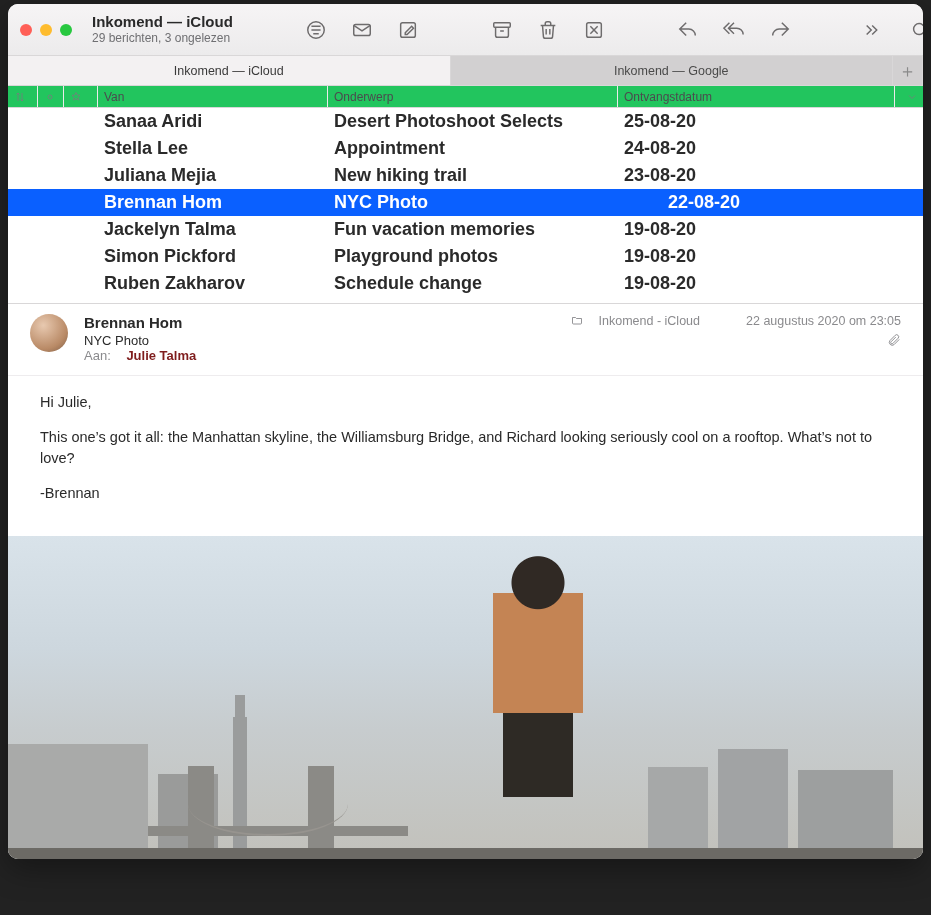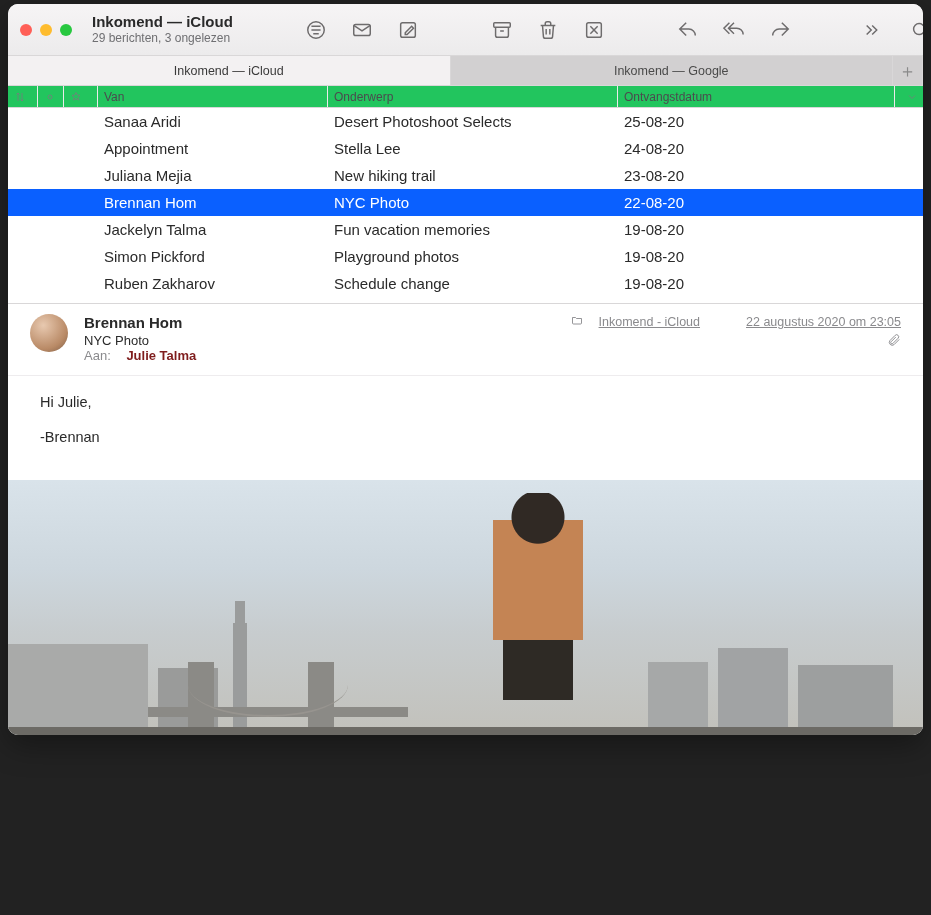"Inkomend — iCloud" .window { height: 731px -> 855px }
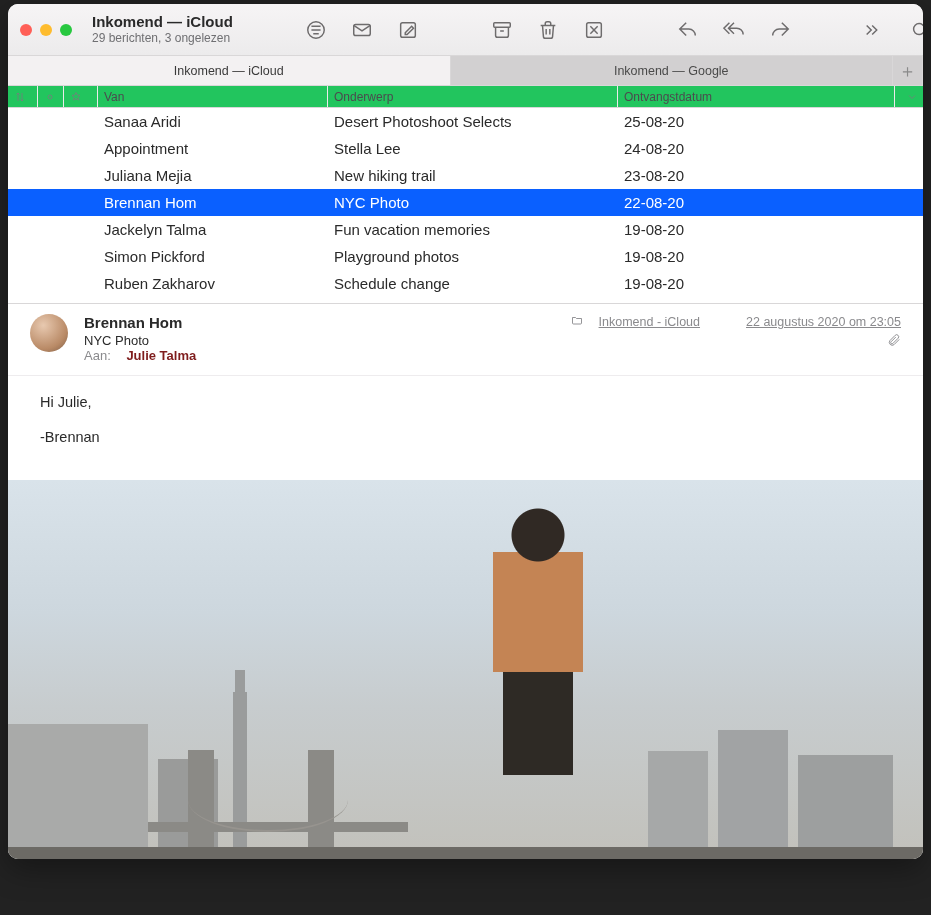"Sanaa Aridi" .row { font-size: 15px -> 18px; font-weight: none -> bold }
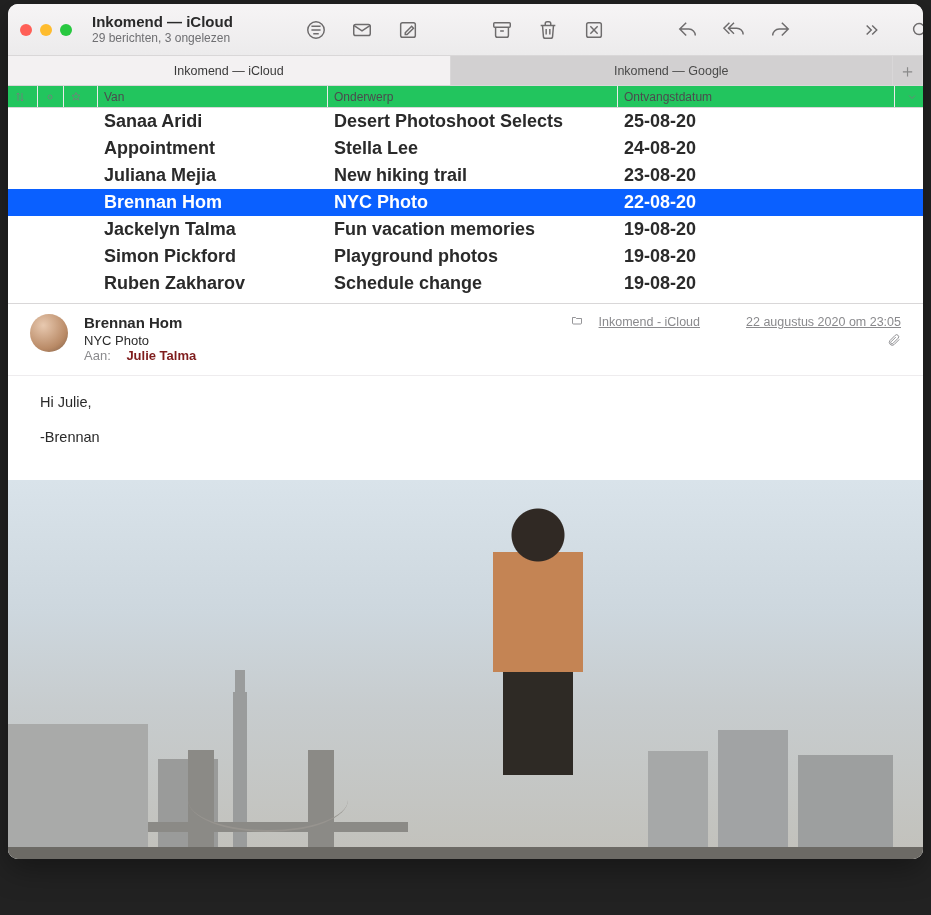"Appointment" div { order: before "Stella Lee" -> after "Stella Lee" }
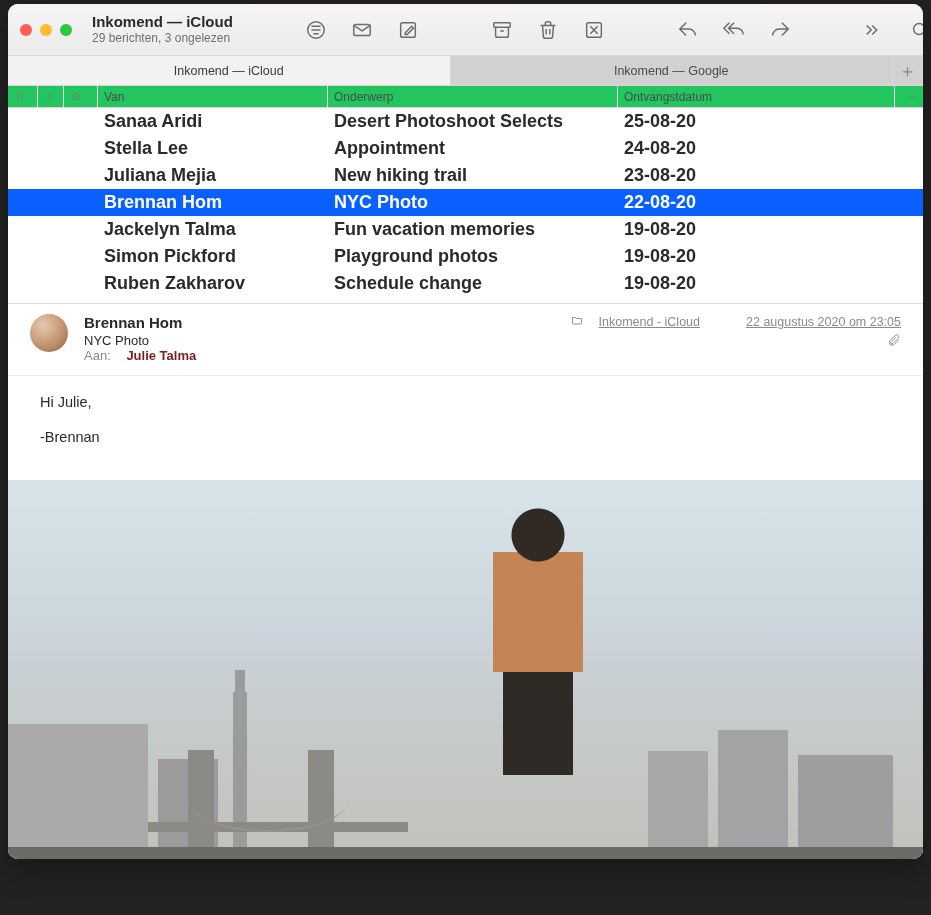"22-08-20" .row.selected .date { margin-left: none -> 44px }
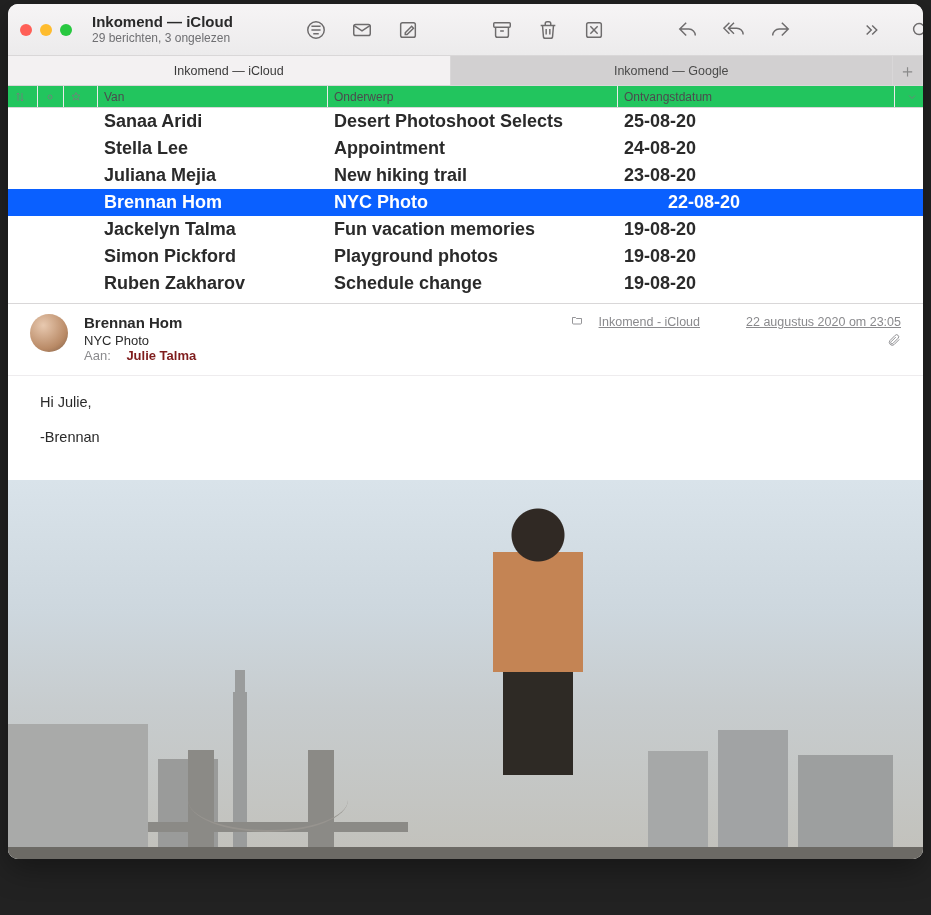"Inkomend - iCloud" .meta .mailbox { align-items: center -> flex-start; text-decoration: underline -> none }
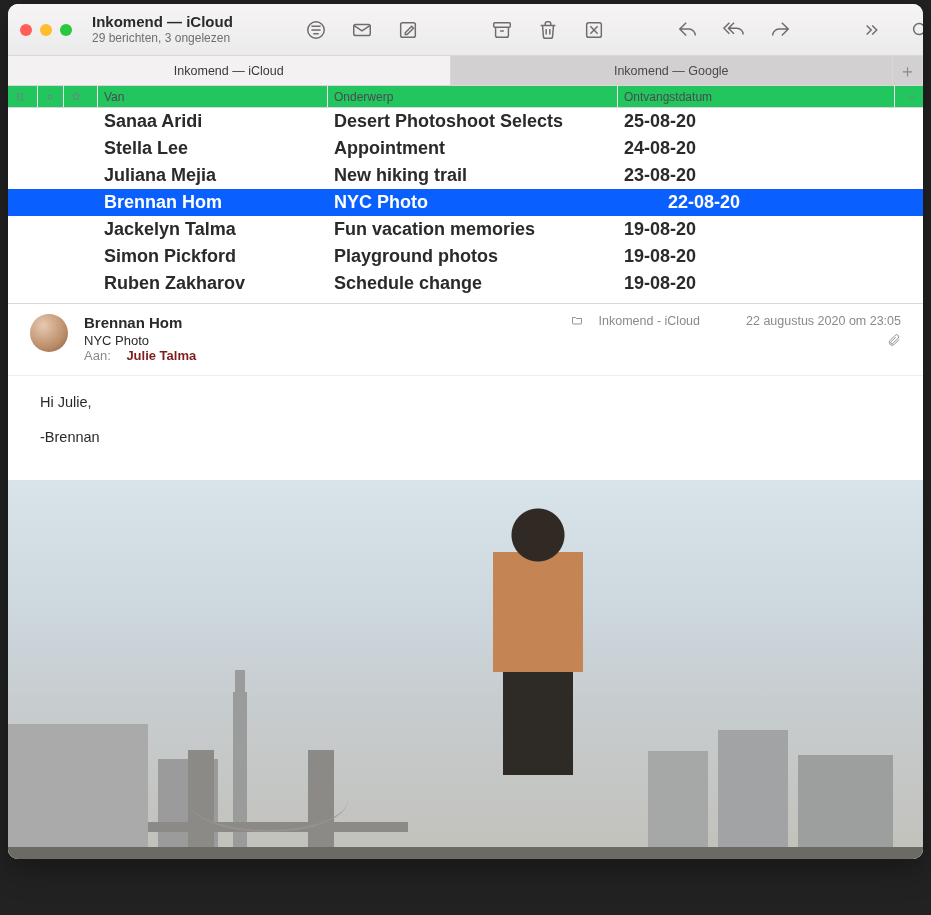"This one’s got it all:" p { html: none -> <p>This one’s got it all: the Manhattan skyline, the Williamsburg Bridge, and Richard looking seriously cool on a rooftop. What’s not to love?</p> }
